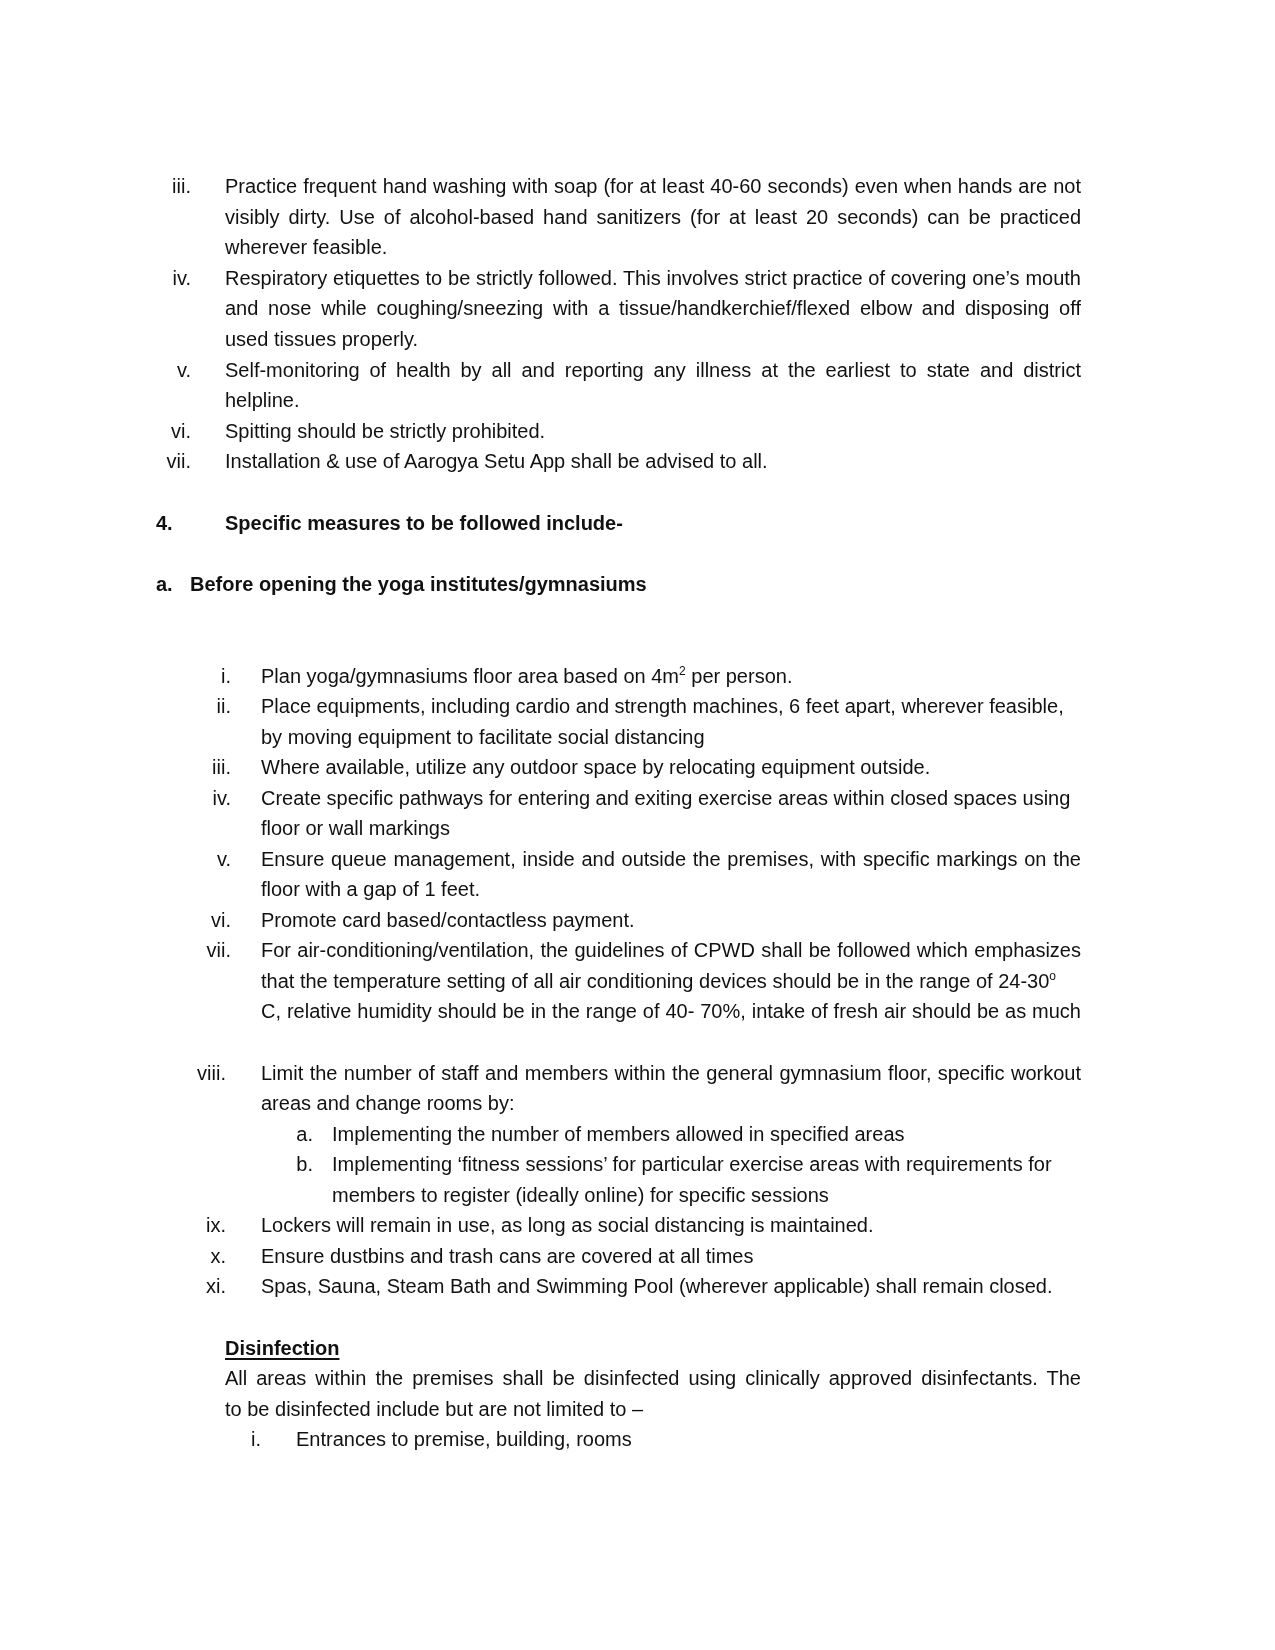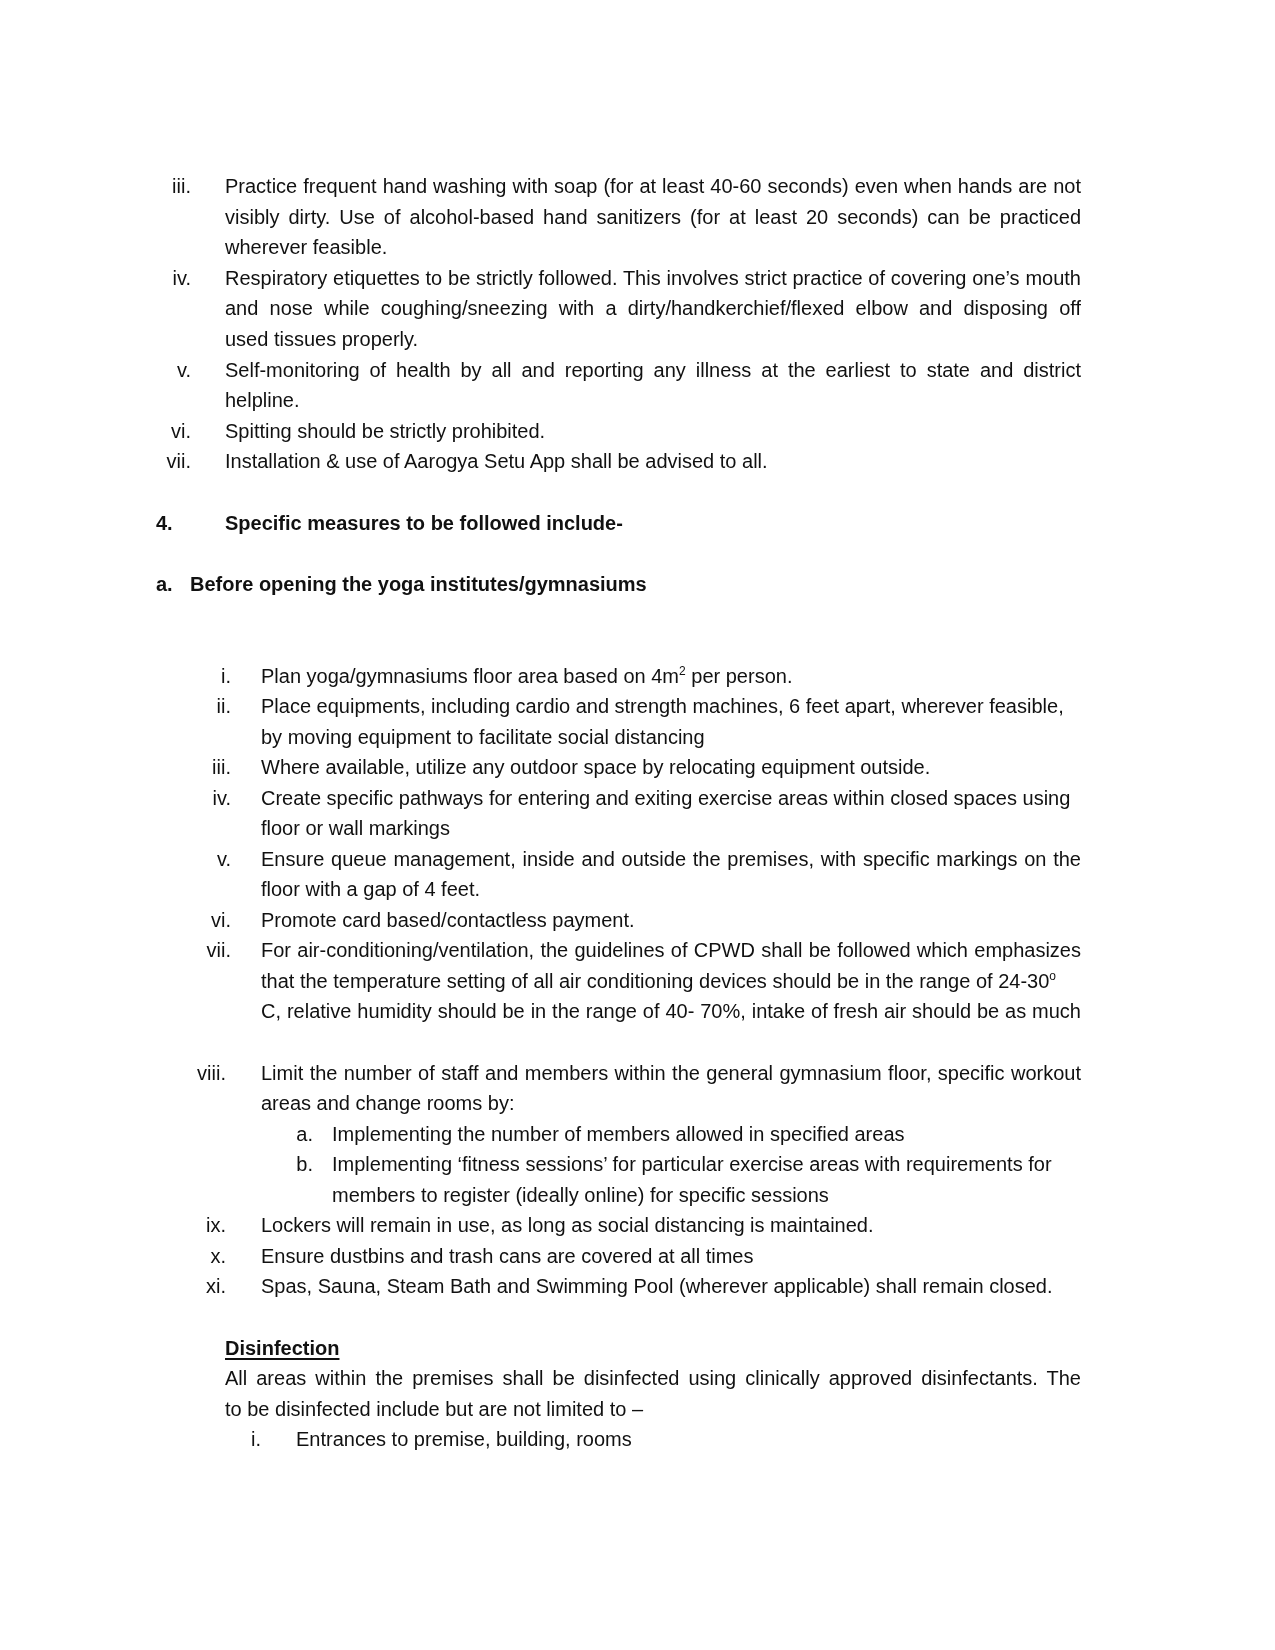"and nose while coughing/sneezing with" span.txt { text: dirty/handkerchief/flexed -> tissue/handkerchief/flexed }
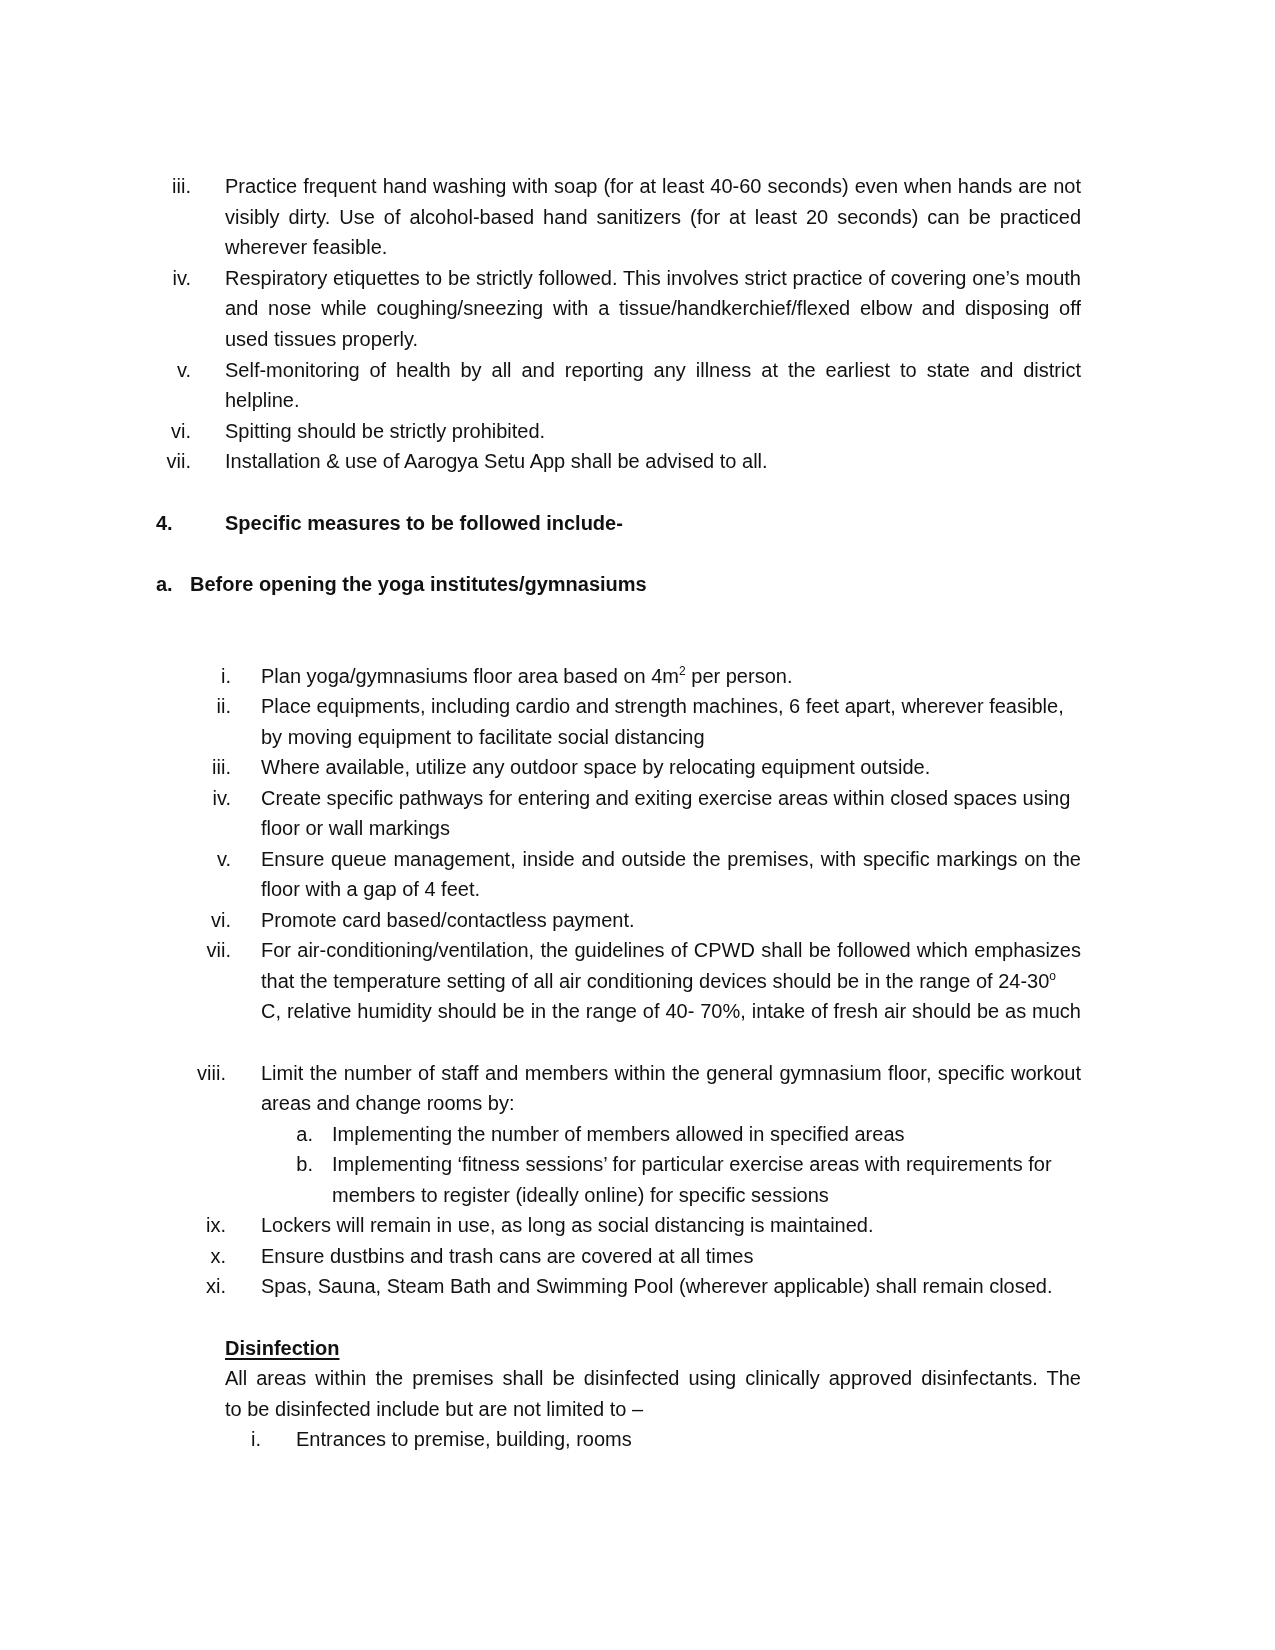"floor with a gap of" span.txt { text: 4 -> 1 }
